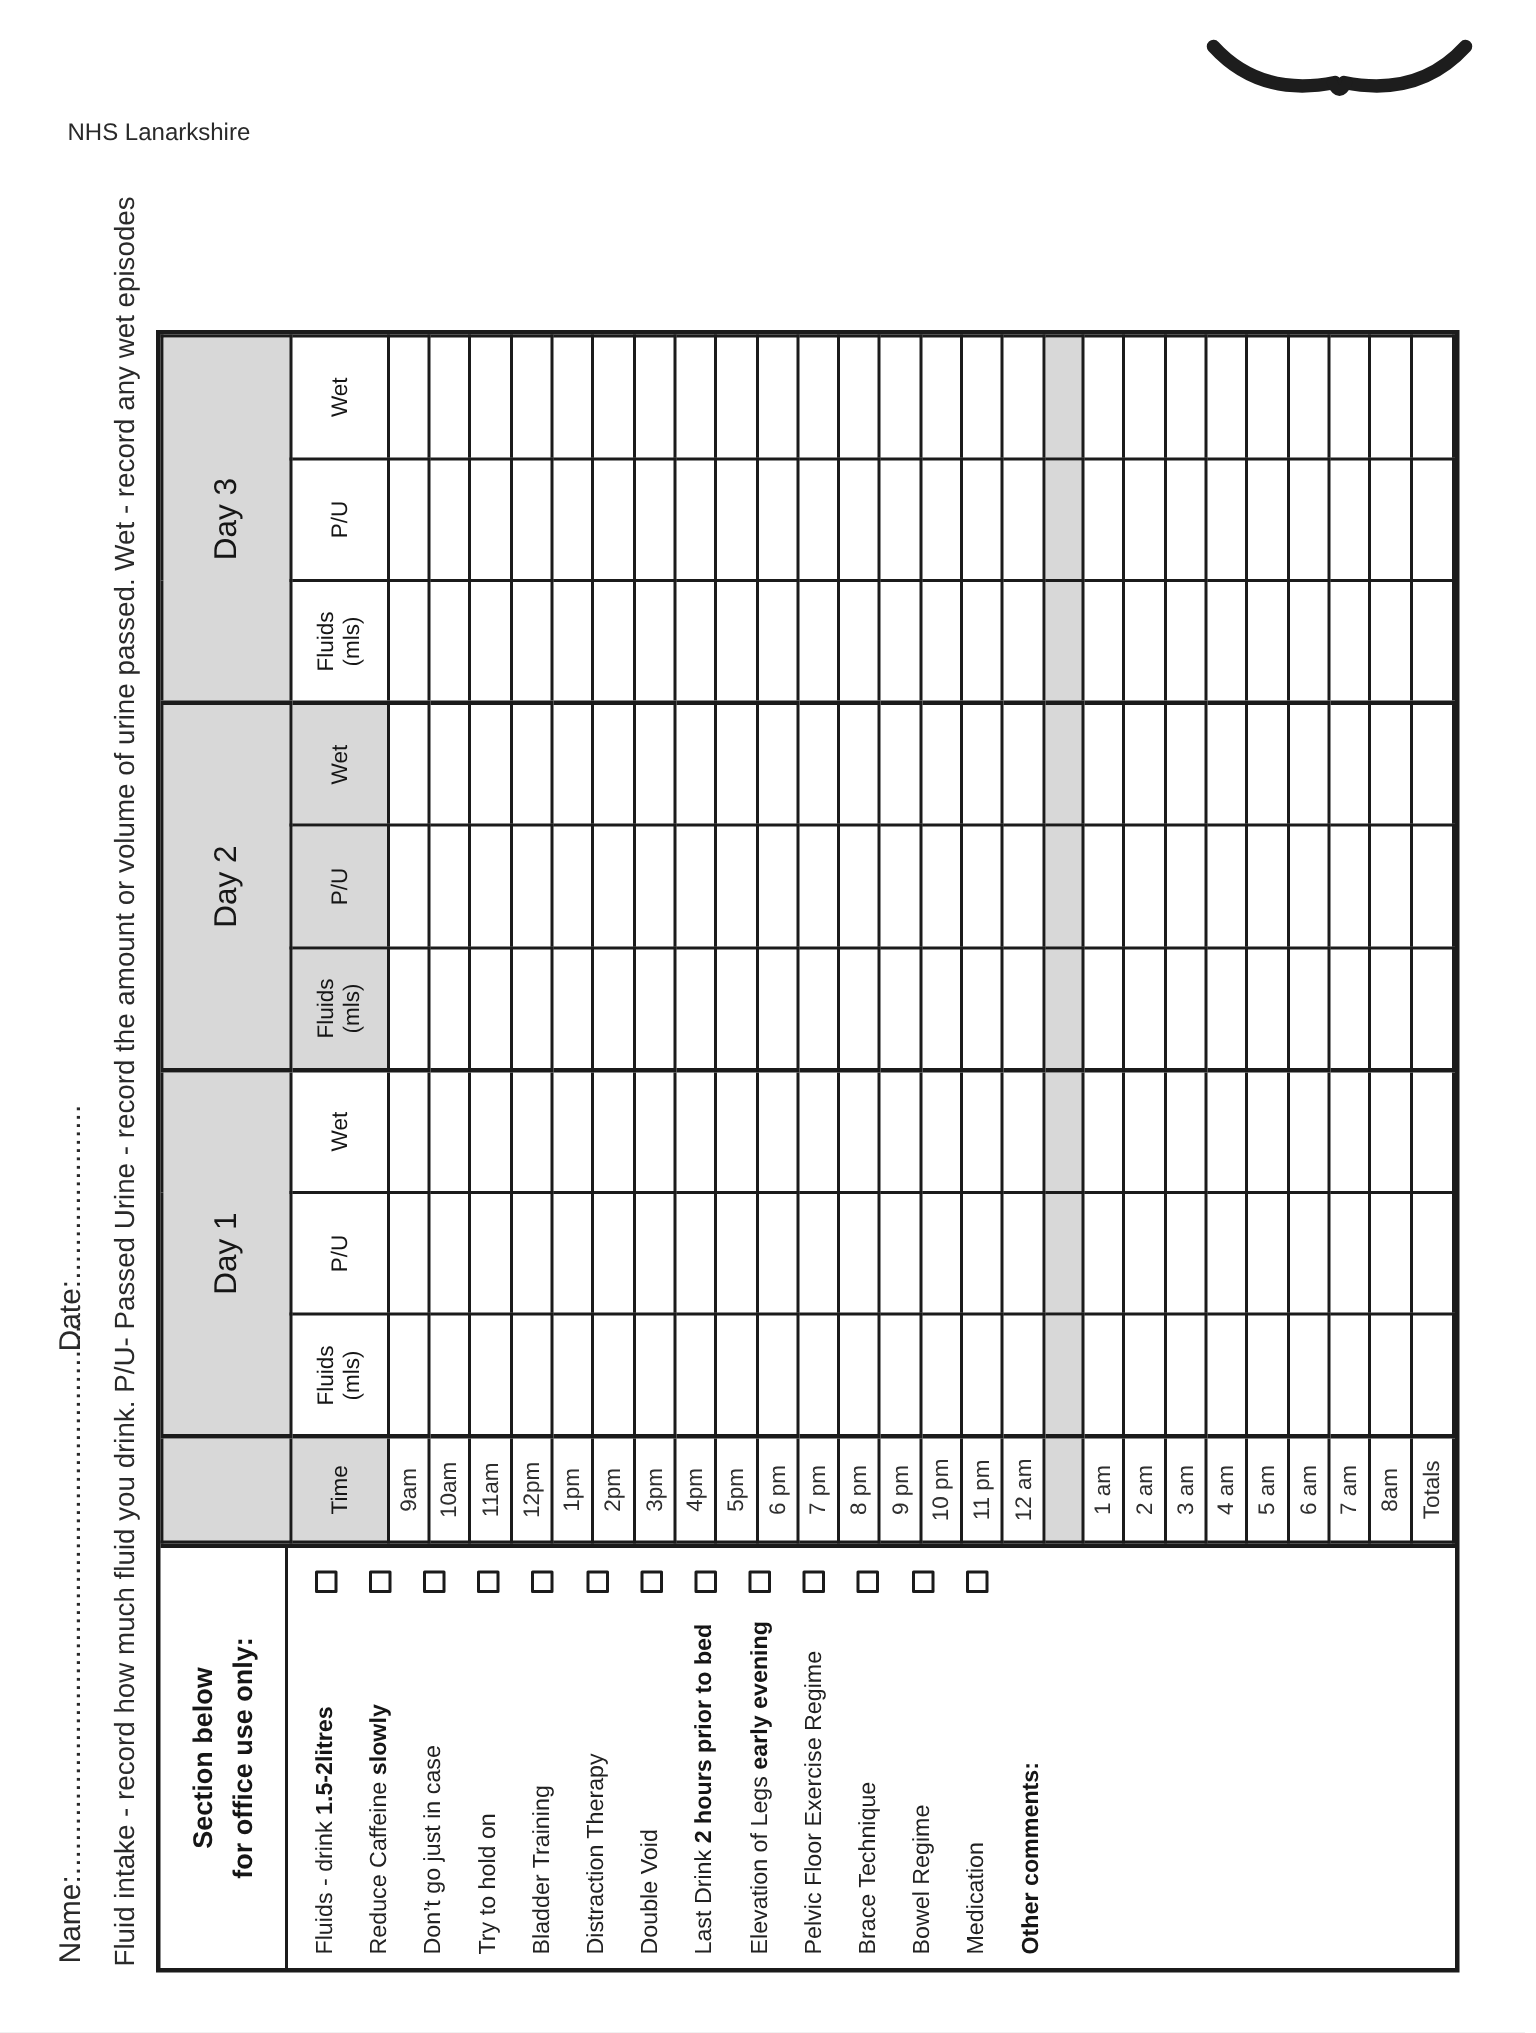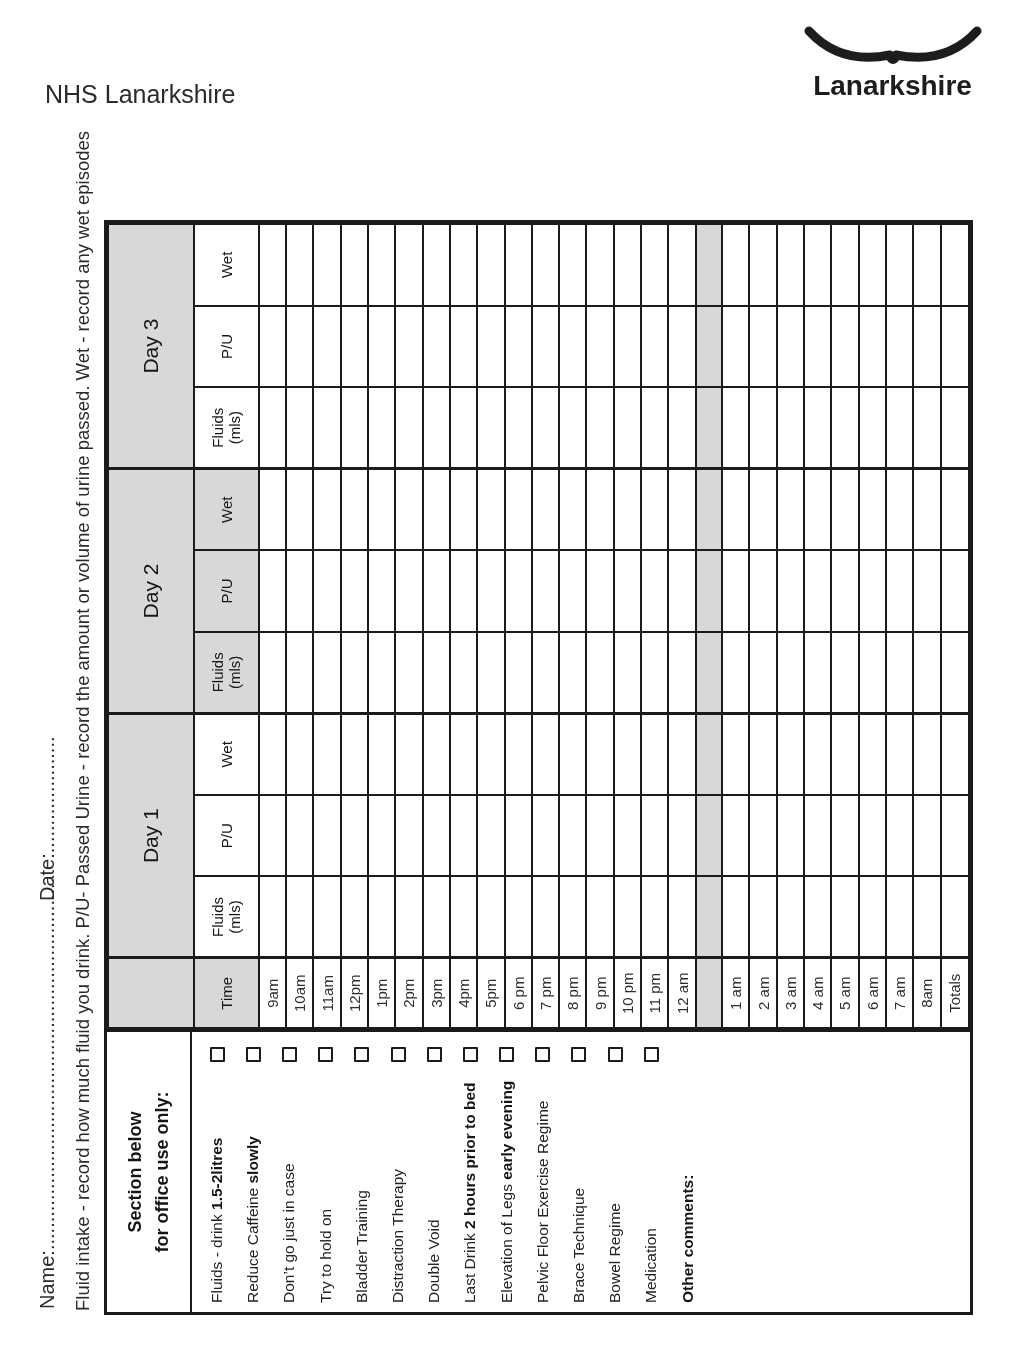"NHS Lanarkshire" .org { font-size: 25px -> 16px }
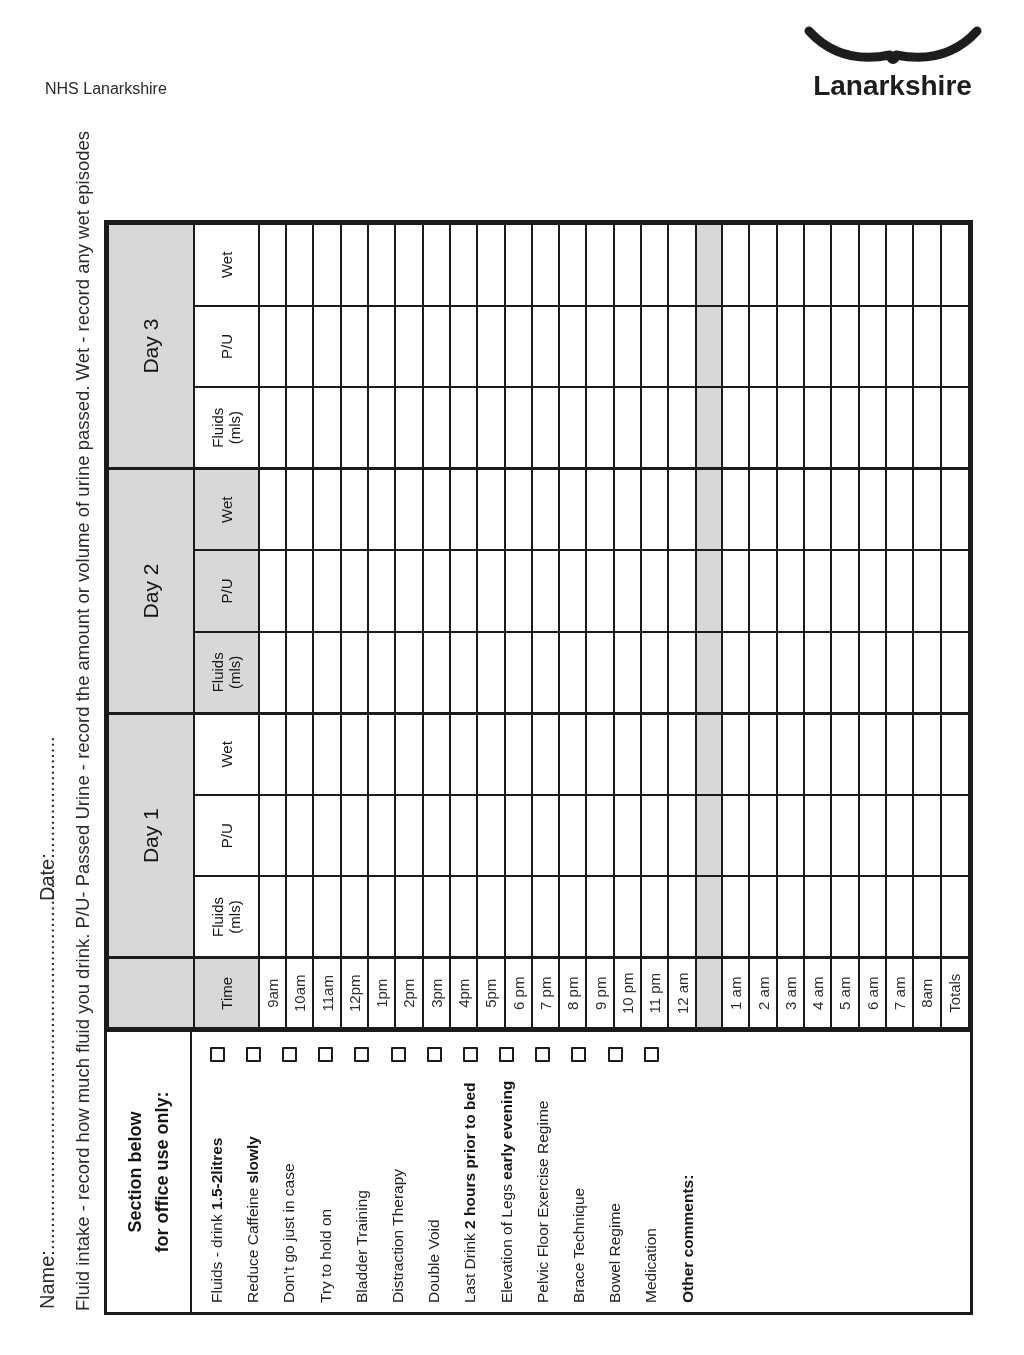"Lanarkshire" div.region { html: <div>Lanarkshire</div> -> none }
